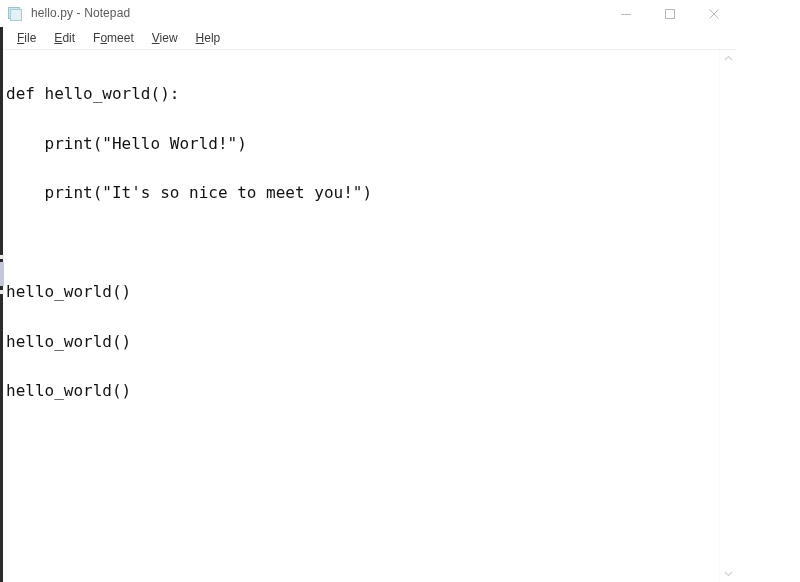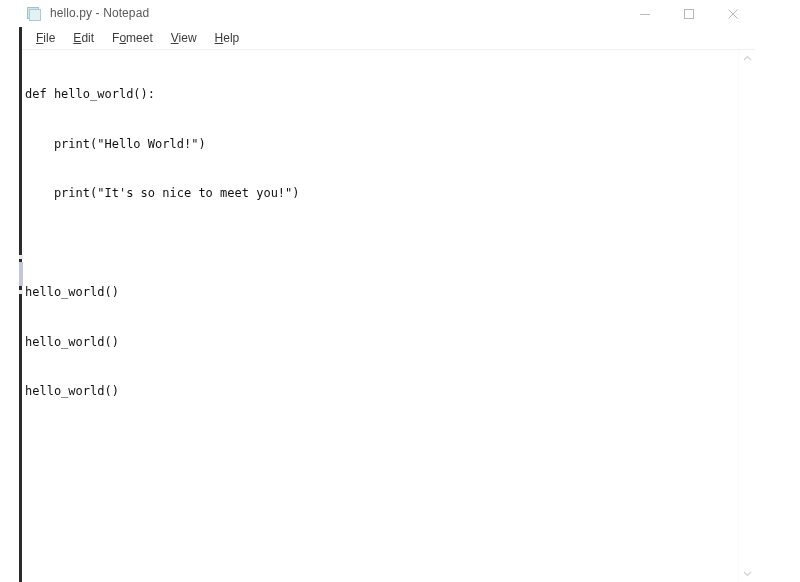"hello.py - Notepad" #app-window { margin-left: 19px -> none }
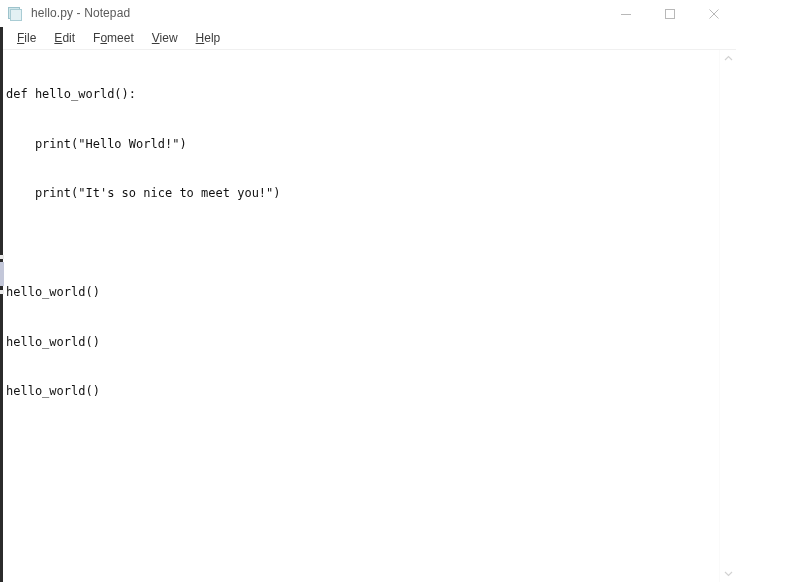"def hello_world():" #text-content { font-size: 12px -> 16px }
